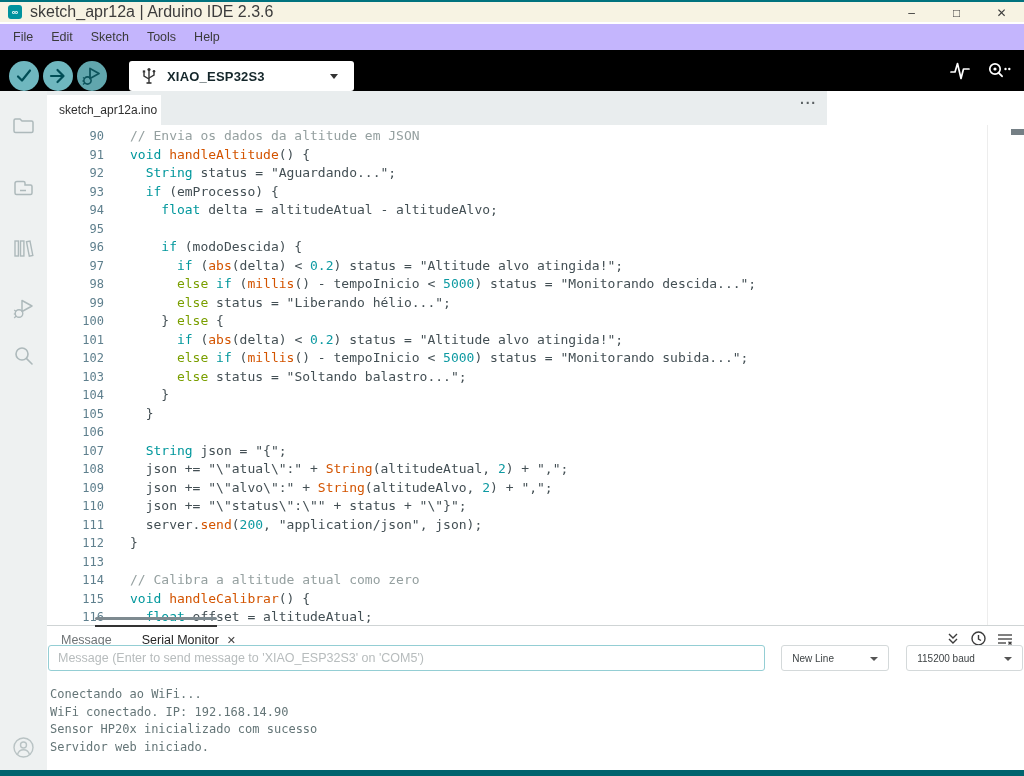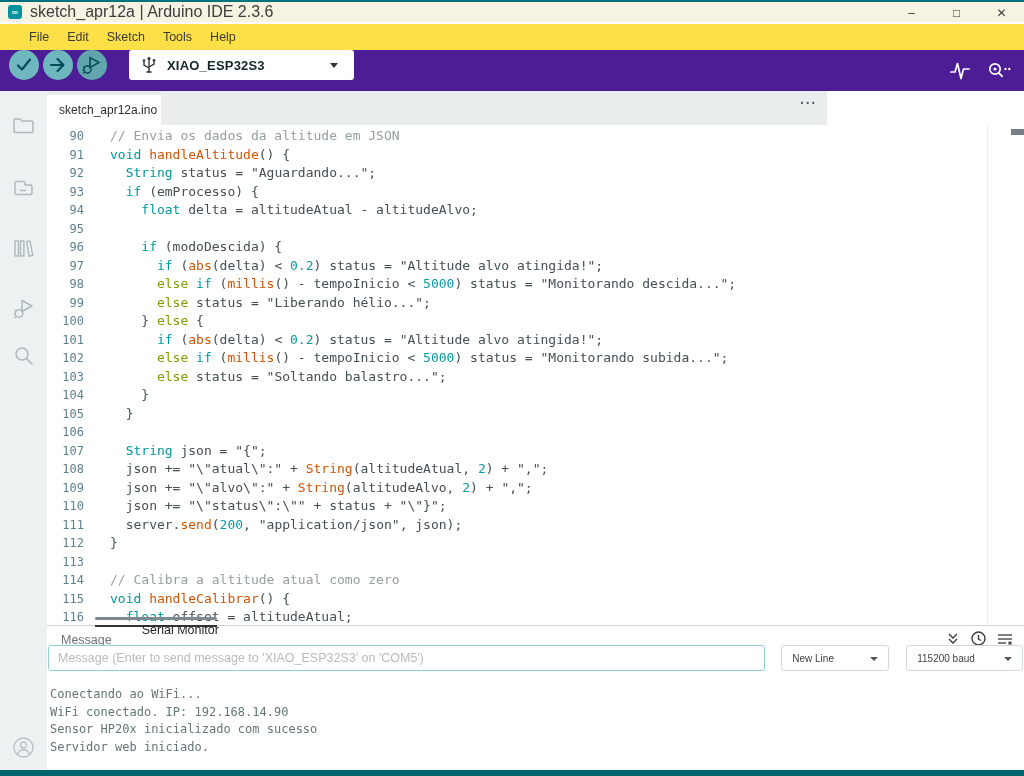"File" .menubar { background: #fde047 -> #c4b5fd; padding-left: 20px -> 4px }
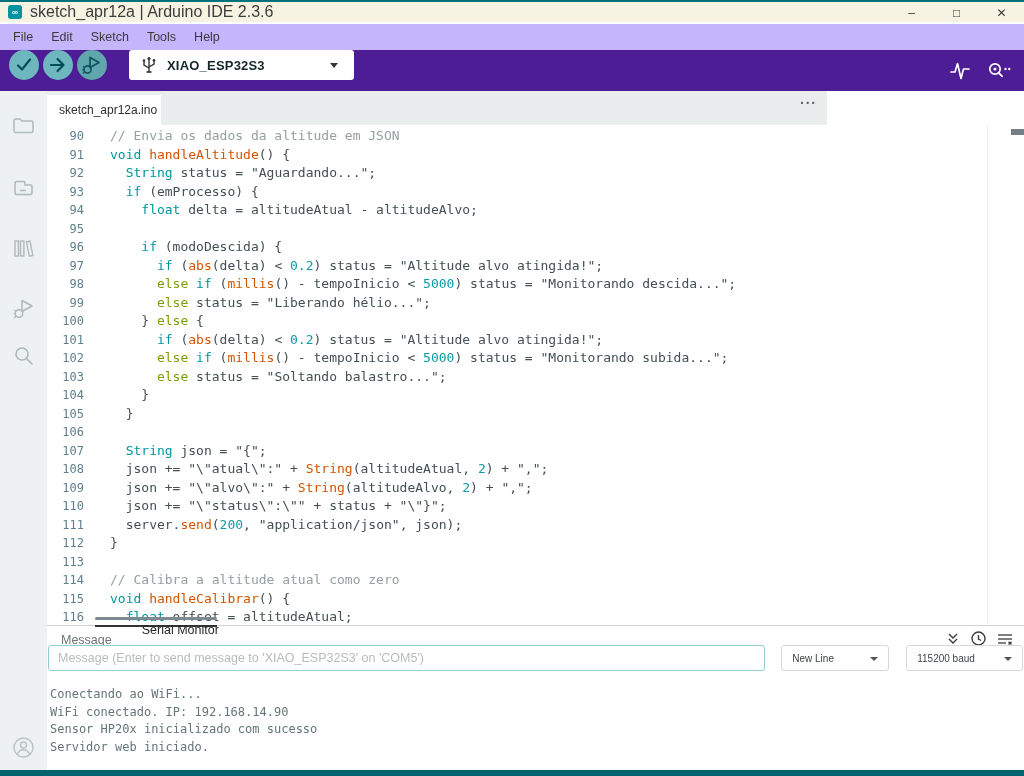"XIAO_ESP32S3" .toolbar { align-items: flex-start -> flex-end; background: #4c1d95 -> #000000 }
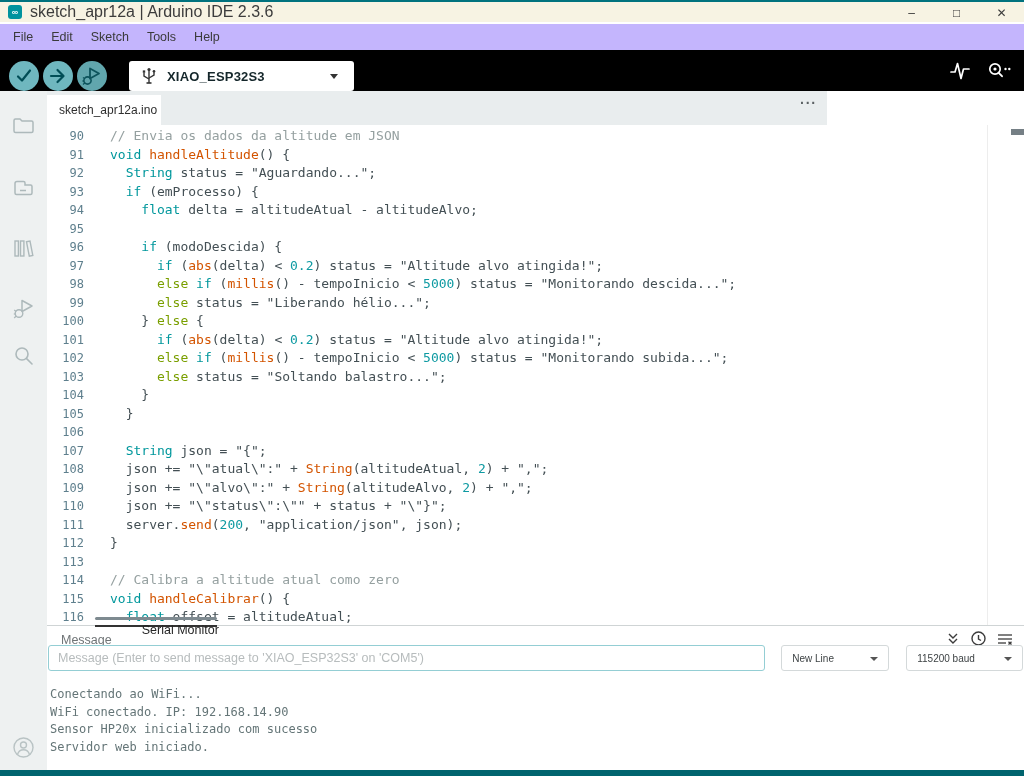"90" .ln { margin-left: none -> 20px }
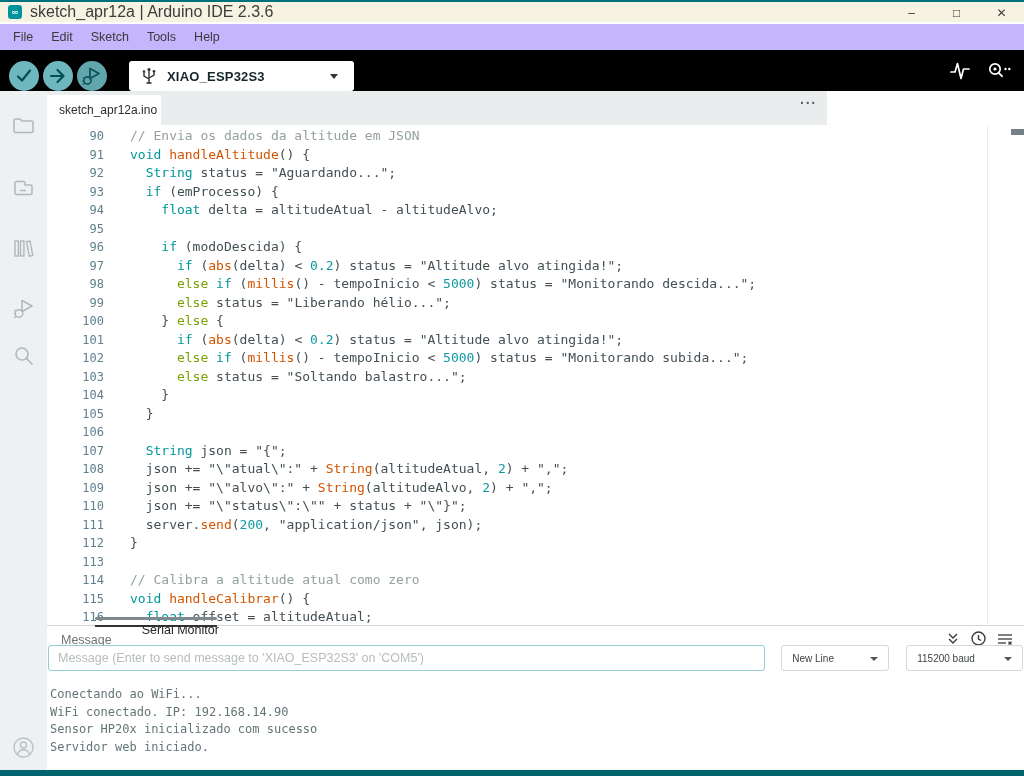"Serial Monitor" .ptab-serial { flex-direction: column -> none }
